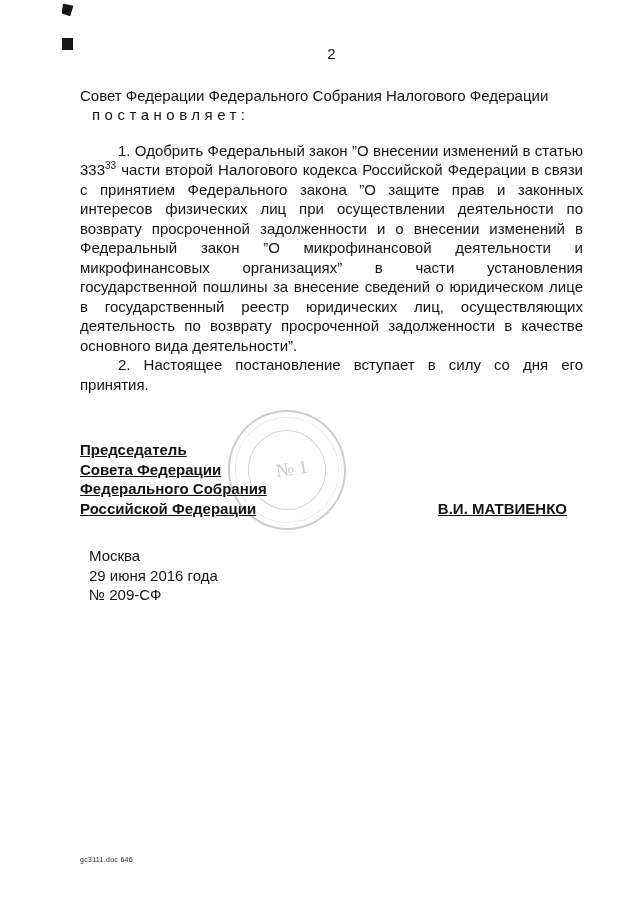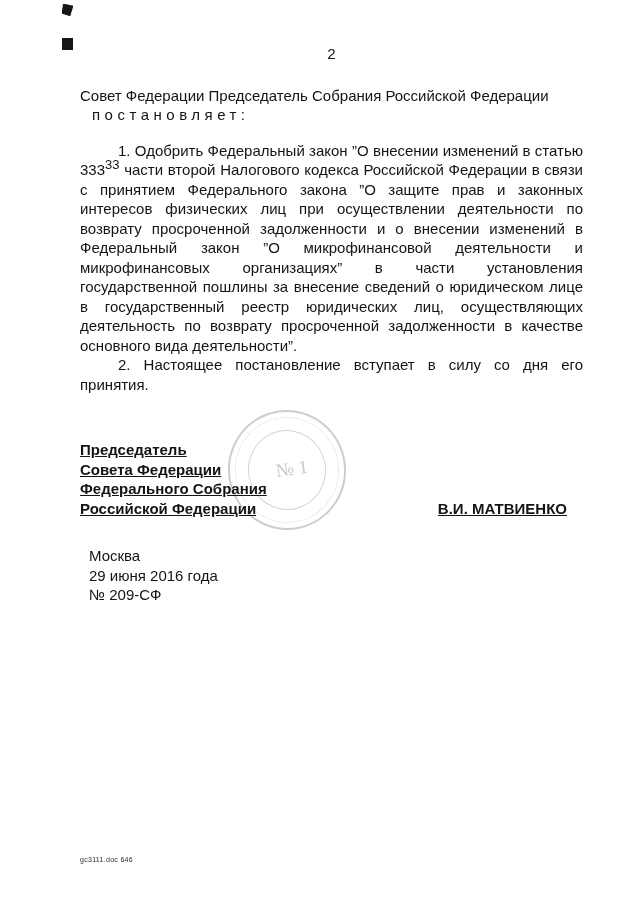"Совет Федерации Председатель Собрания" span.line { text: Председатель Собрания Российской -> Федерального Собрания Налогового }
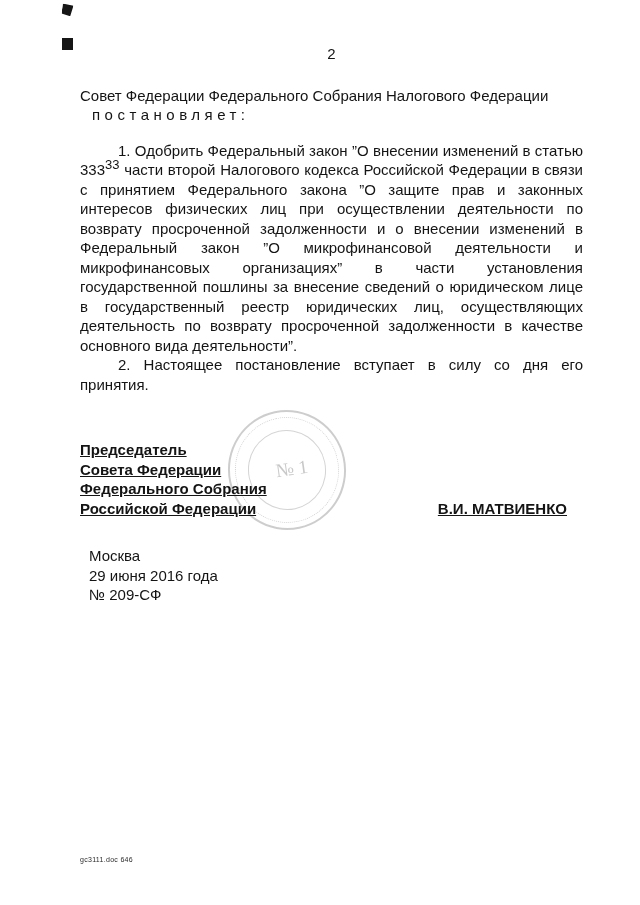"33" sup.statute-sup { font-size: 13px -> 10px }
